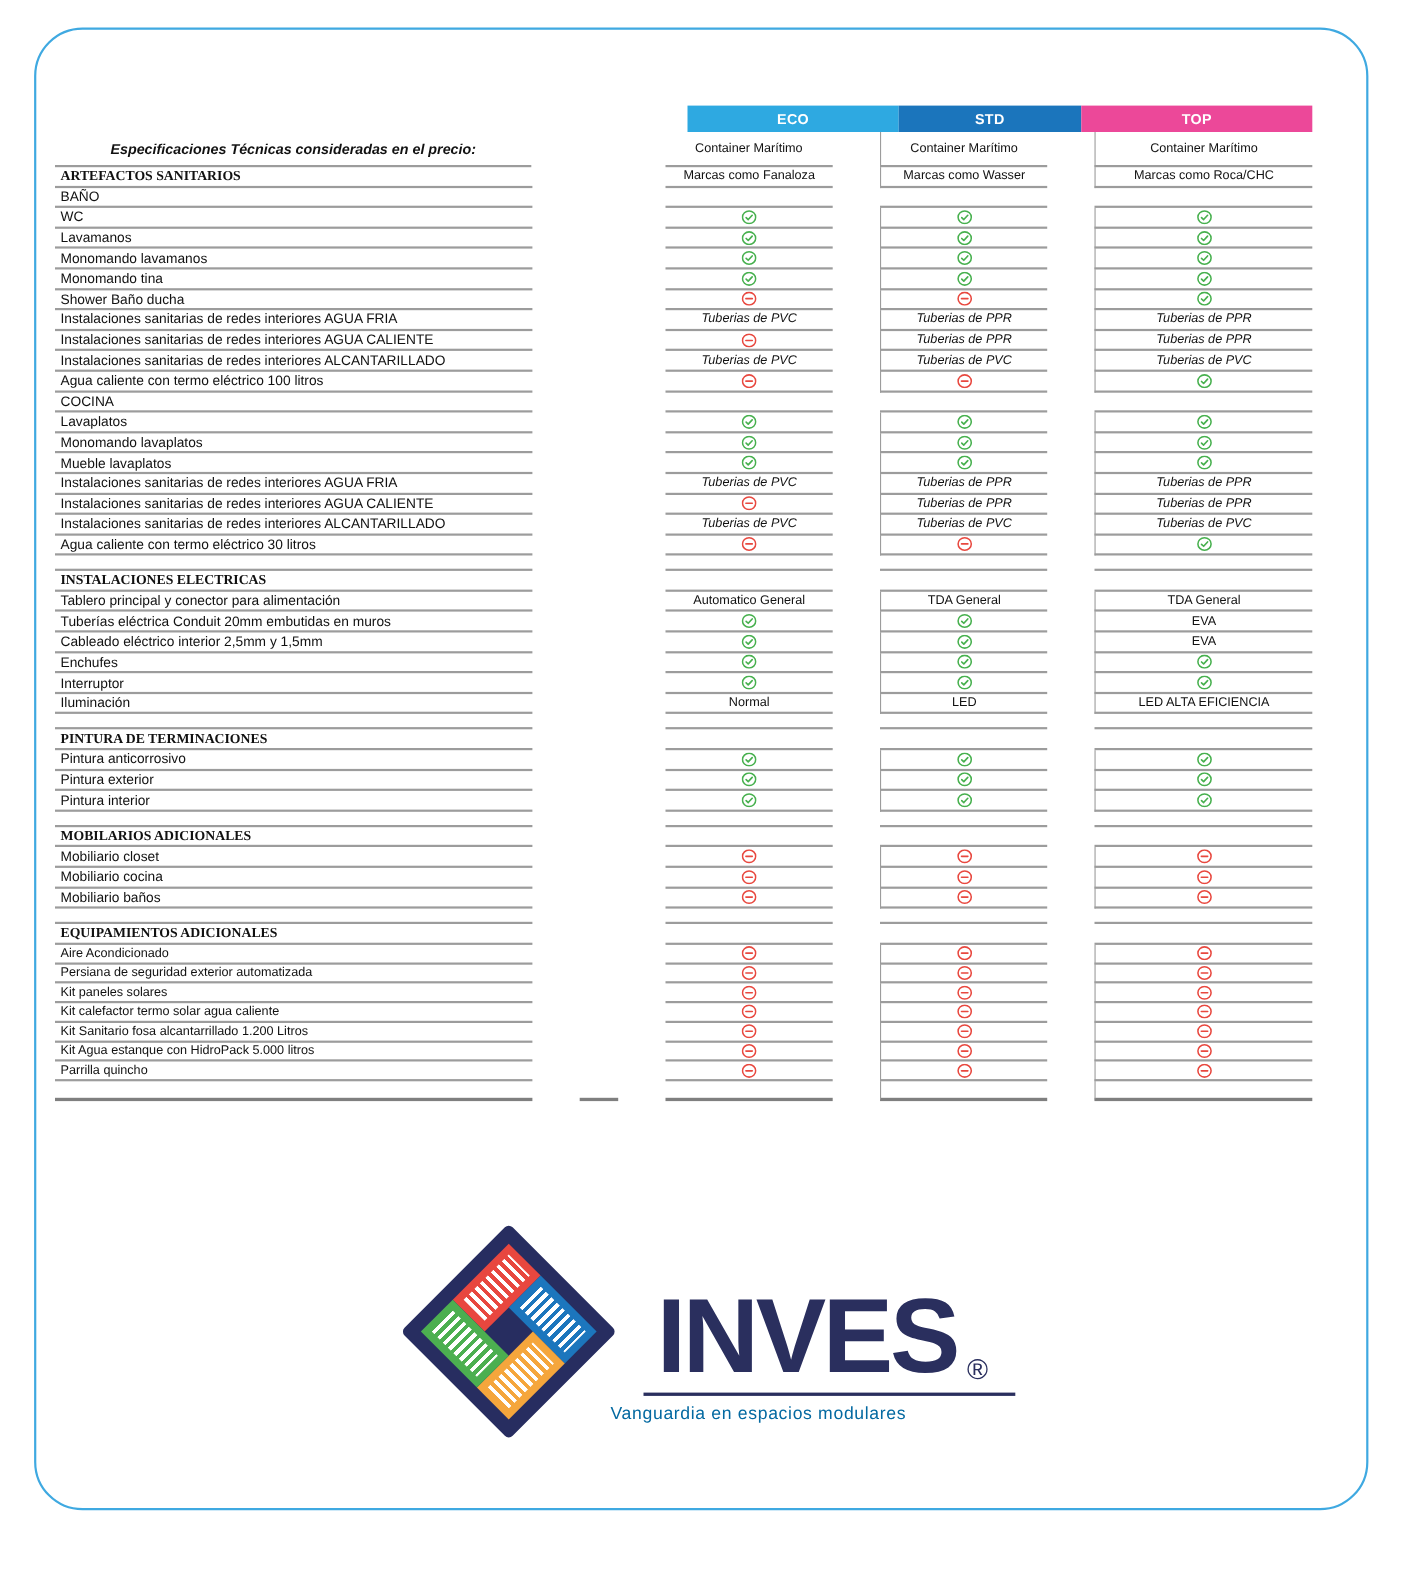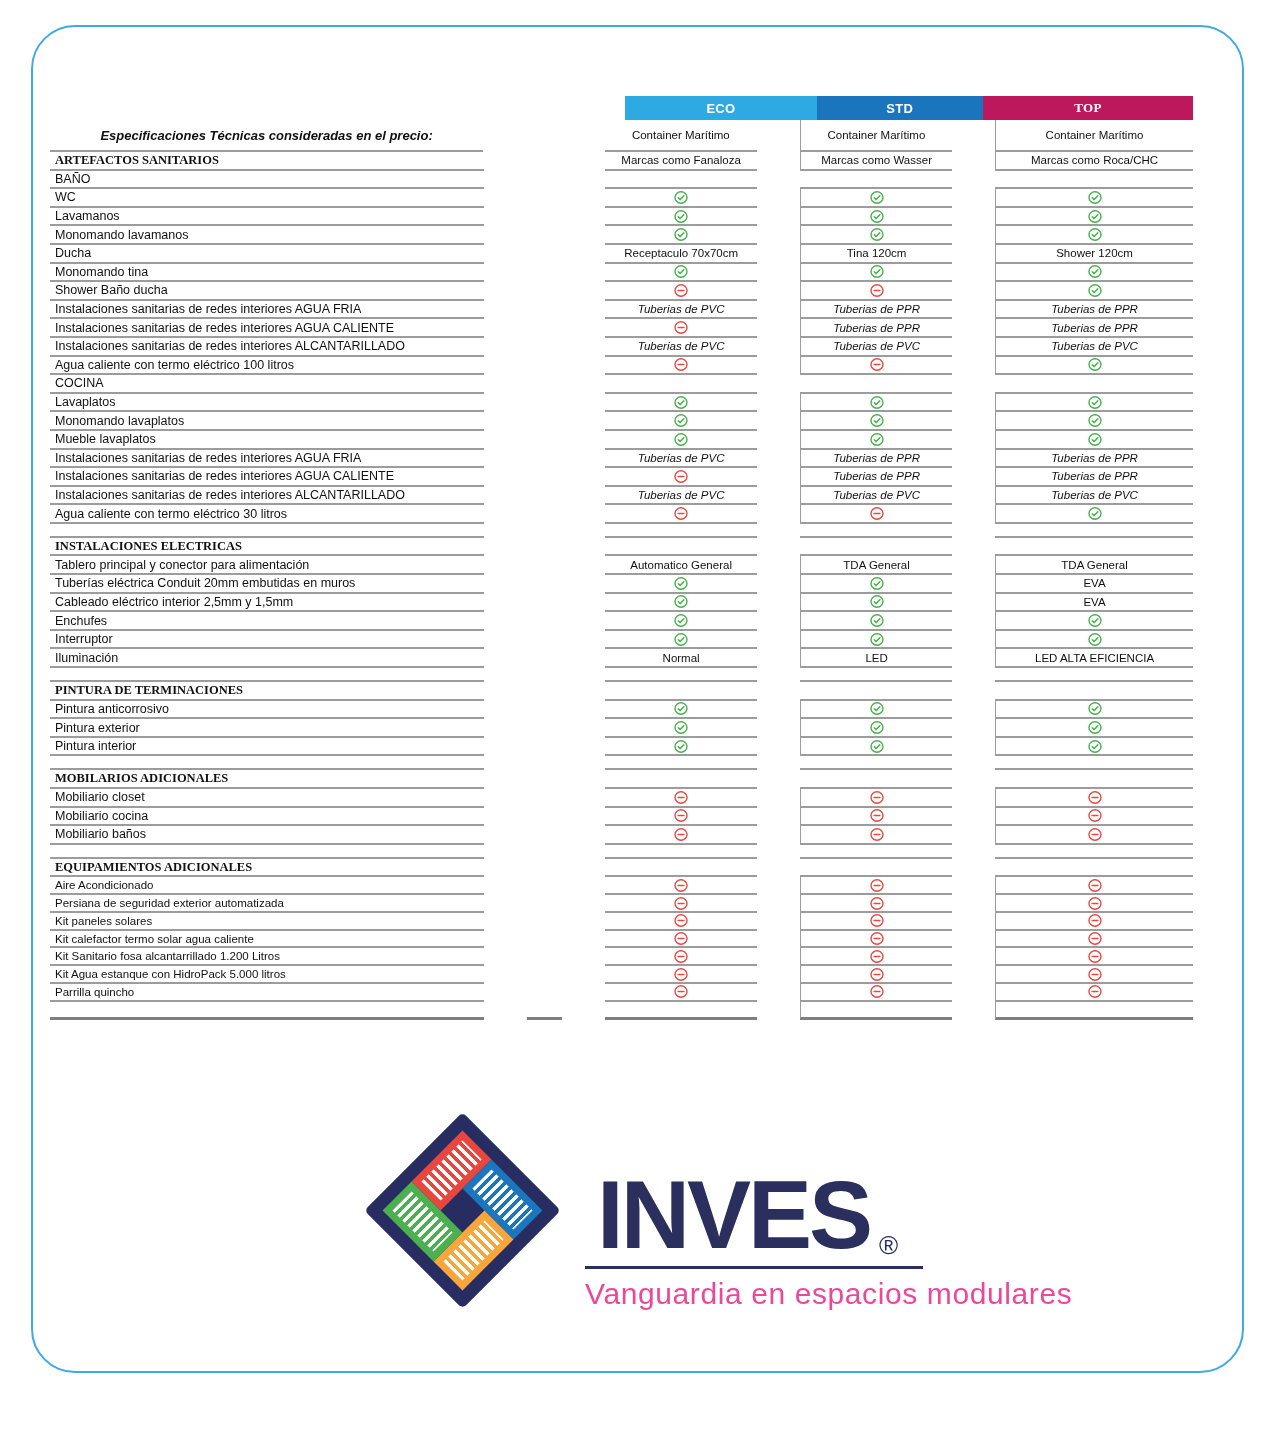"TOP" .hcell.c-top { background: #be185d -> #ec4899; font-family: Liberation Serif, serif -> none }
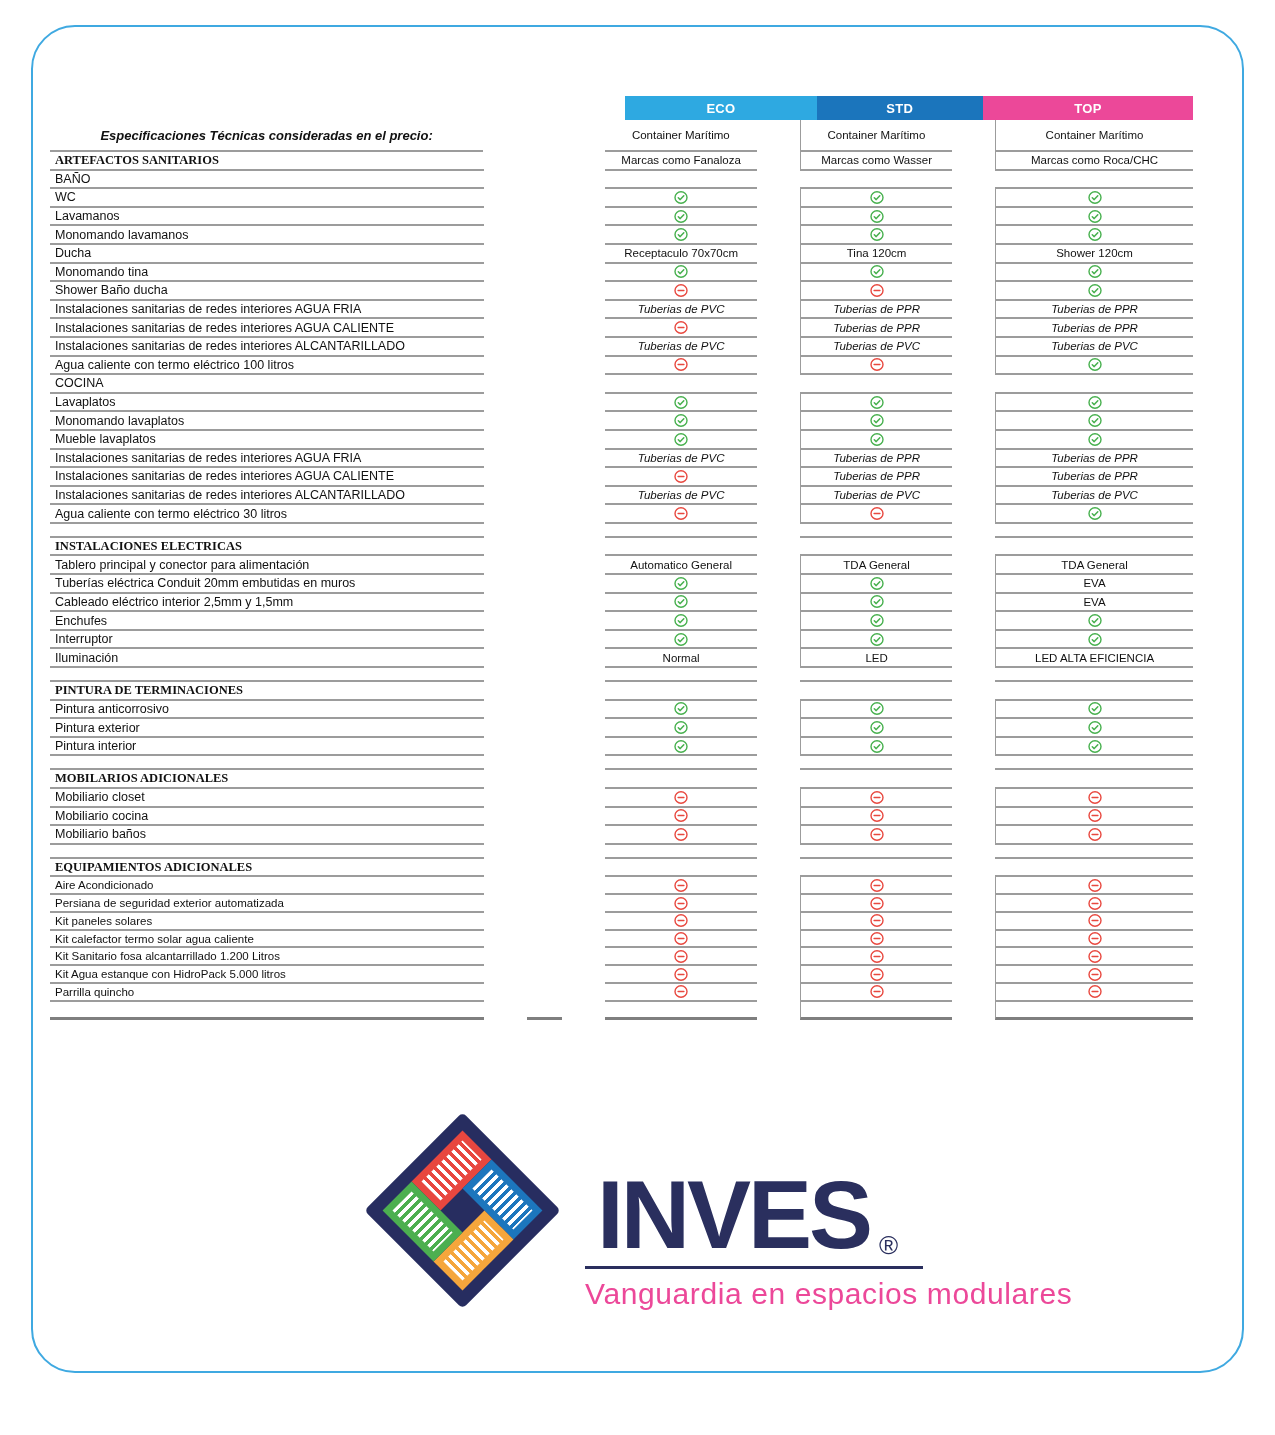"Ducha" div.row { html: <div> <div>Ducha</div> <div></div> <div> <span>Receptaculo 70x70cm</span> </div> <div> <span>Tina 120cm</span> </div> <div> <span>Shower 120cm</span> </div> </div> -> none }
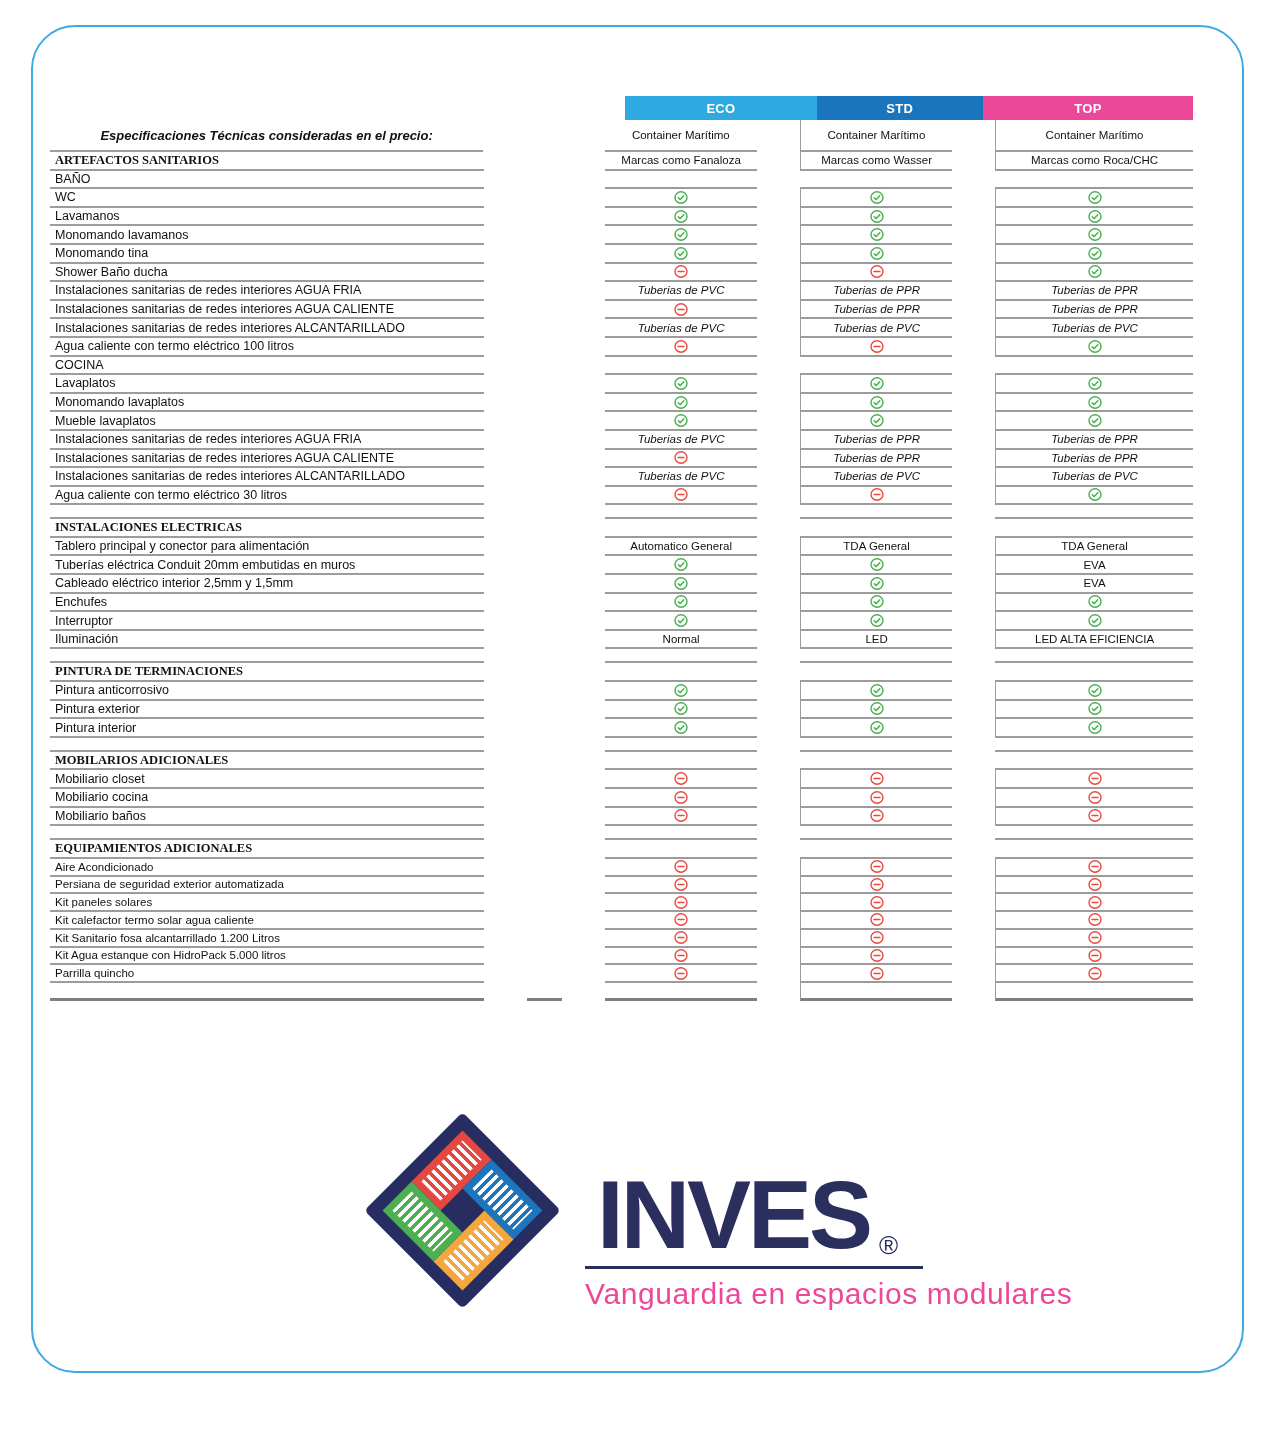"Vanguardia en espacios modulares" .brand-tagline { color: #ec4899 -> #0369a1; font-size: 30px -> 16px; left: 585px -> 555px }
